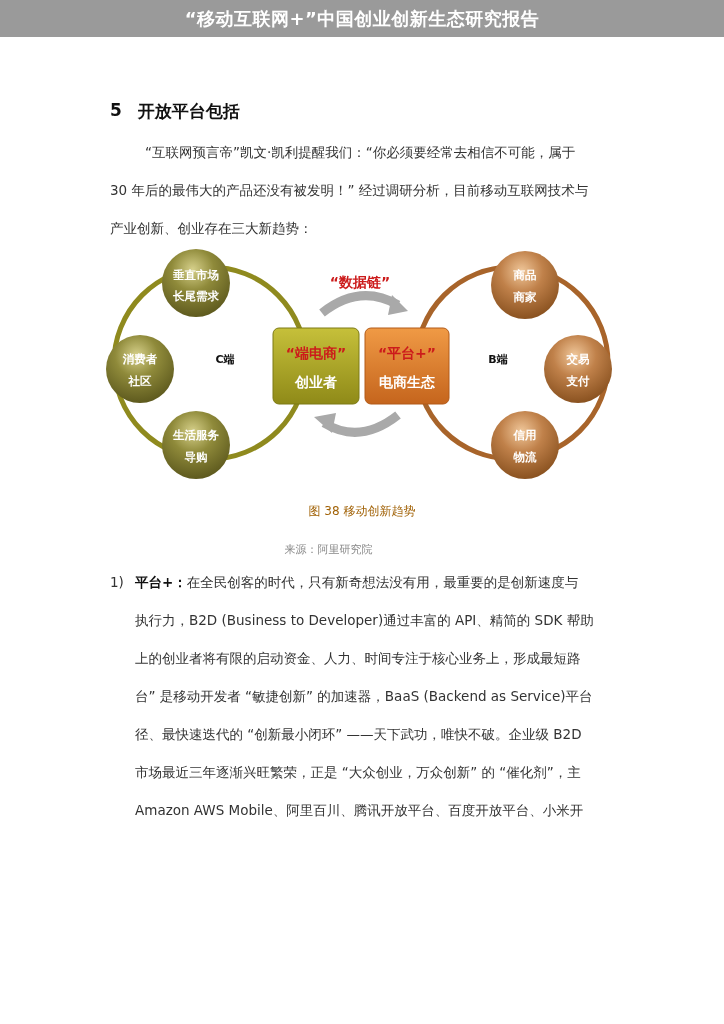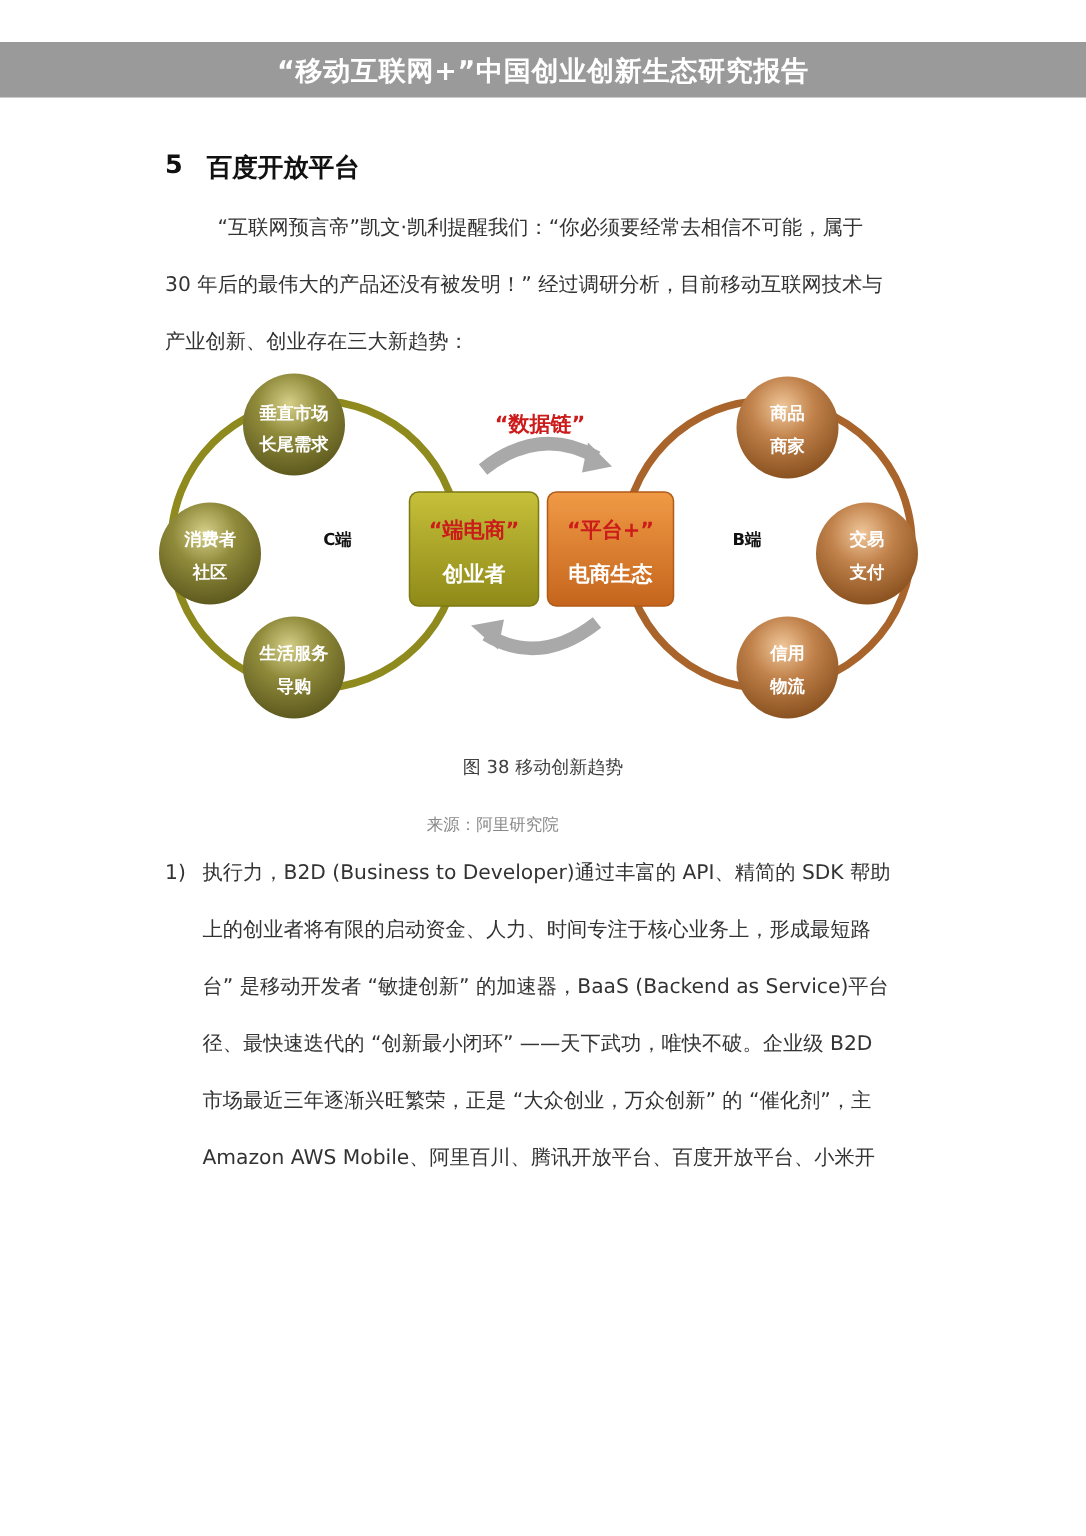"“移动互联网+”中国创业创新生态研究报告" .header-bar { margin-top: 28px -> none }
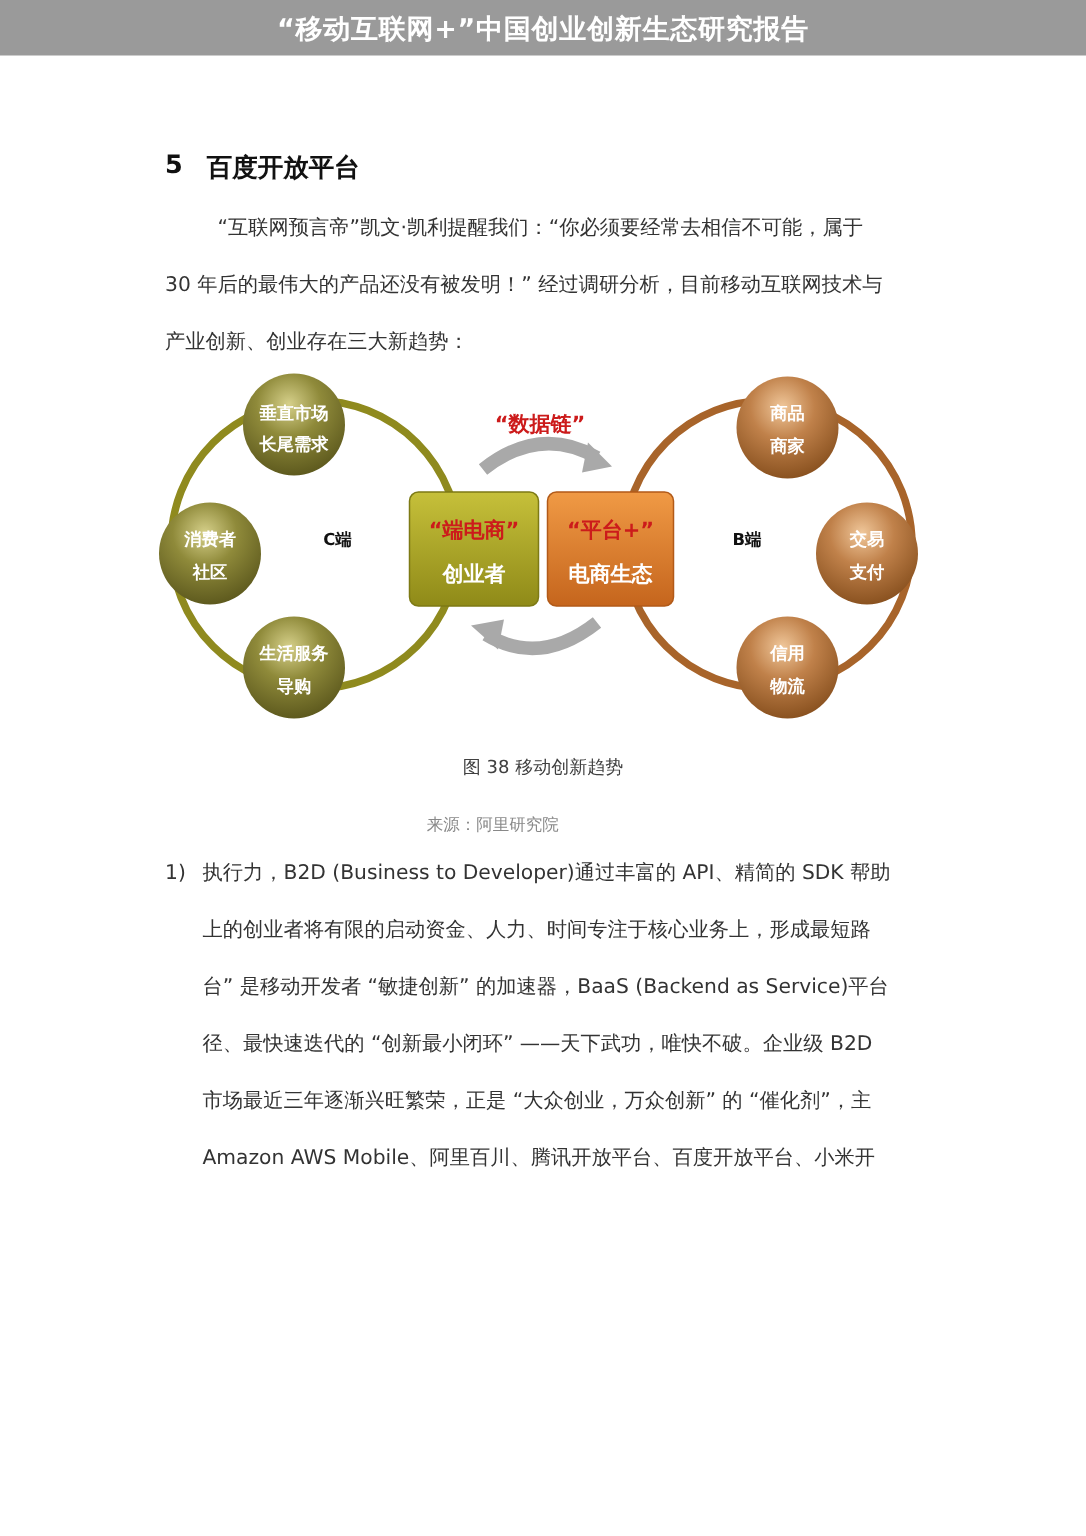"百度开放平台" span { text: 百度开放平台 -> 开放平台包括 }
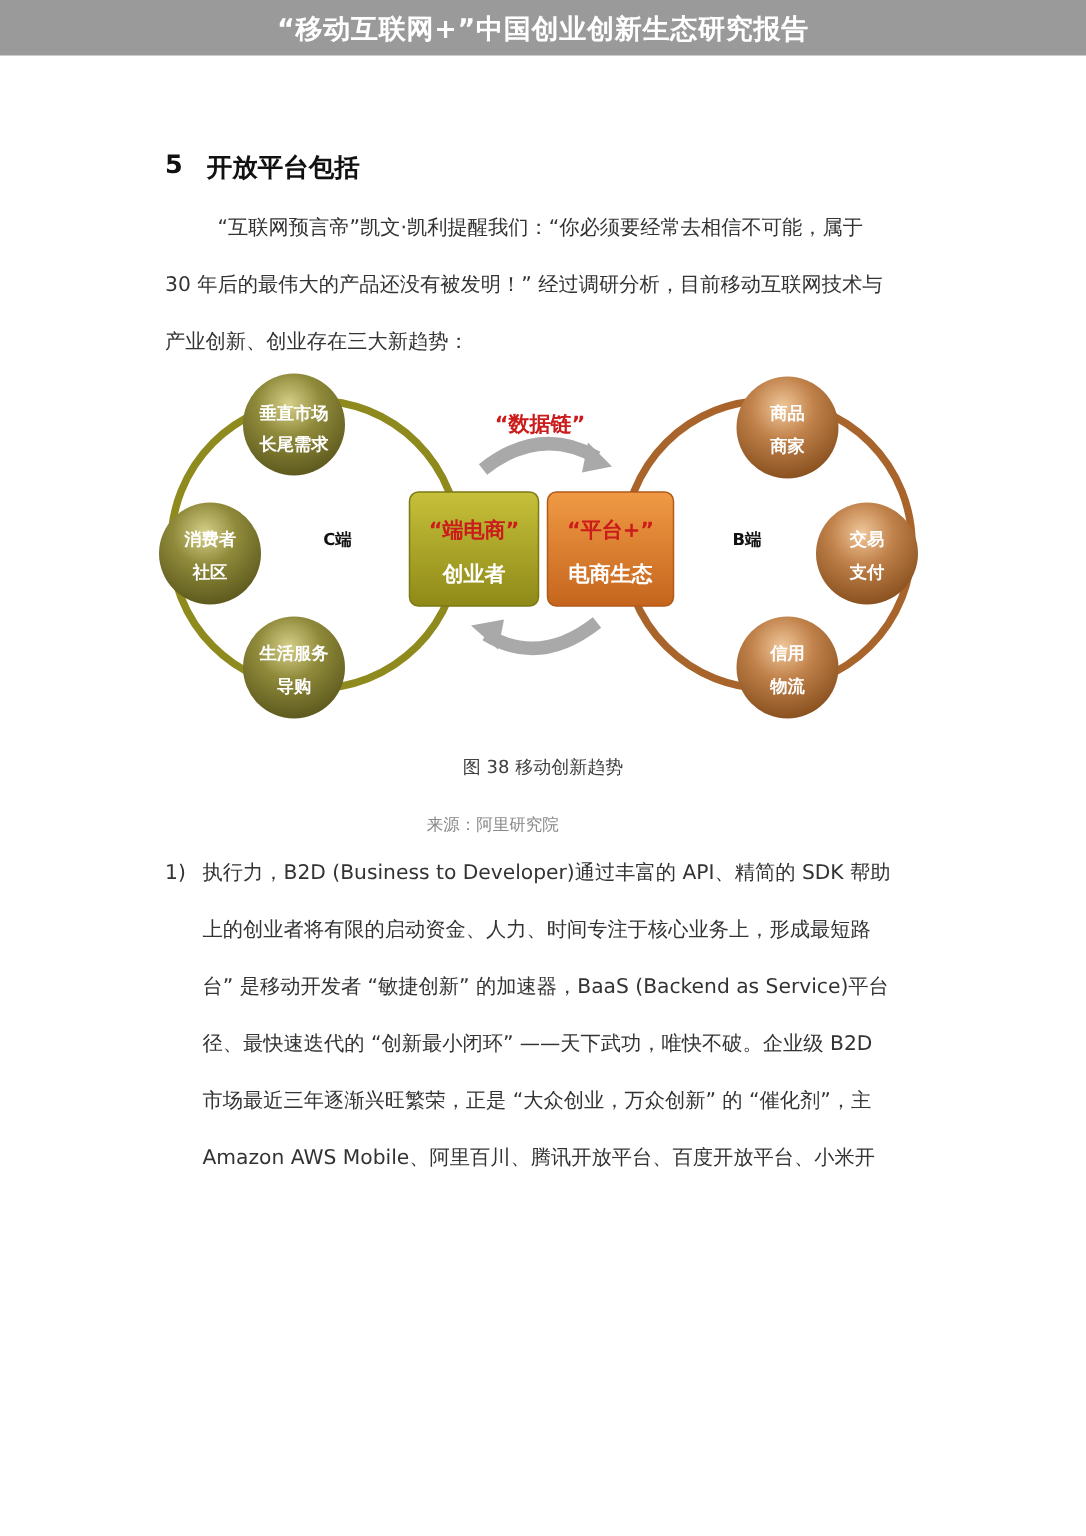"图 38 移动创新趋势" .caption { color: #404040 -> #a16207 }
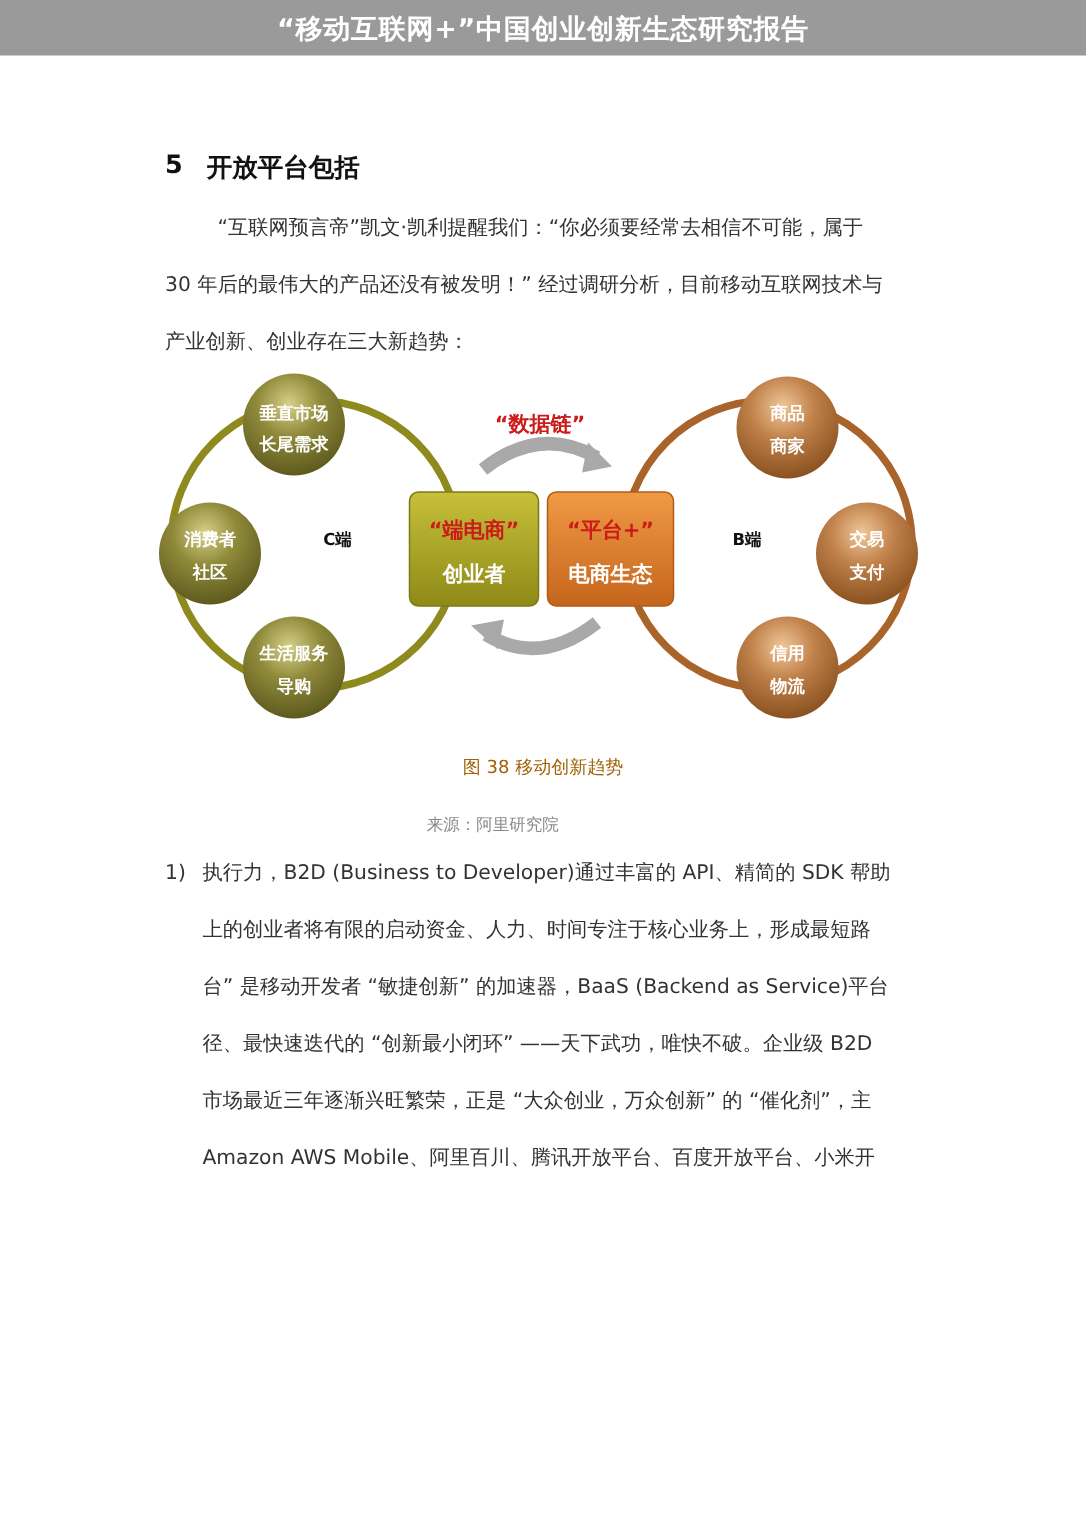"平台+：在全民创客的时代，只有新奇想法没有用，最重要的是创新速度与" span.line { html: none -> <span><span>平台+：</span><span>在全民创客的时代，只有新奇想法没有用，最重要的是创新速度与</span></span> }
